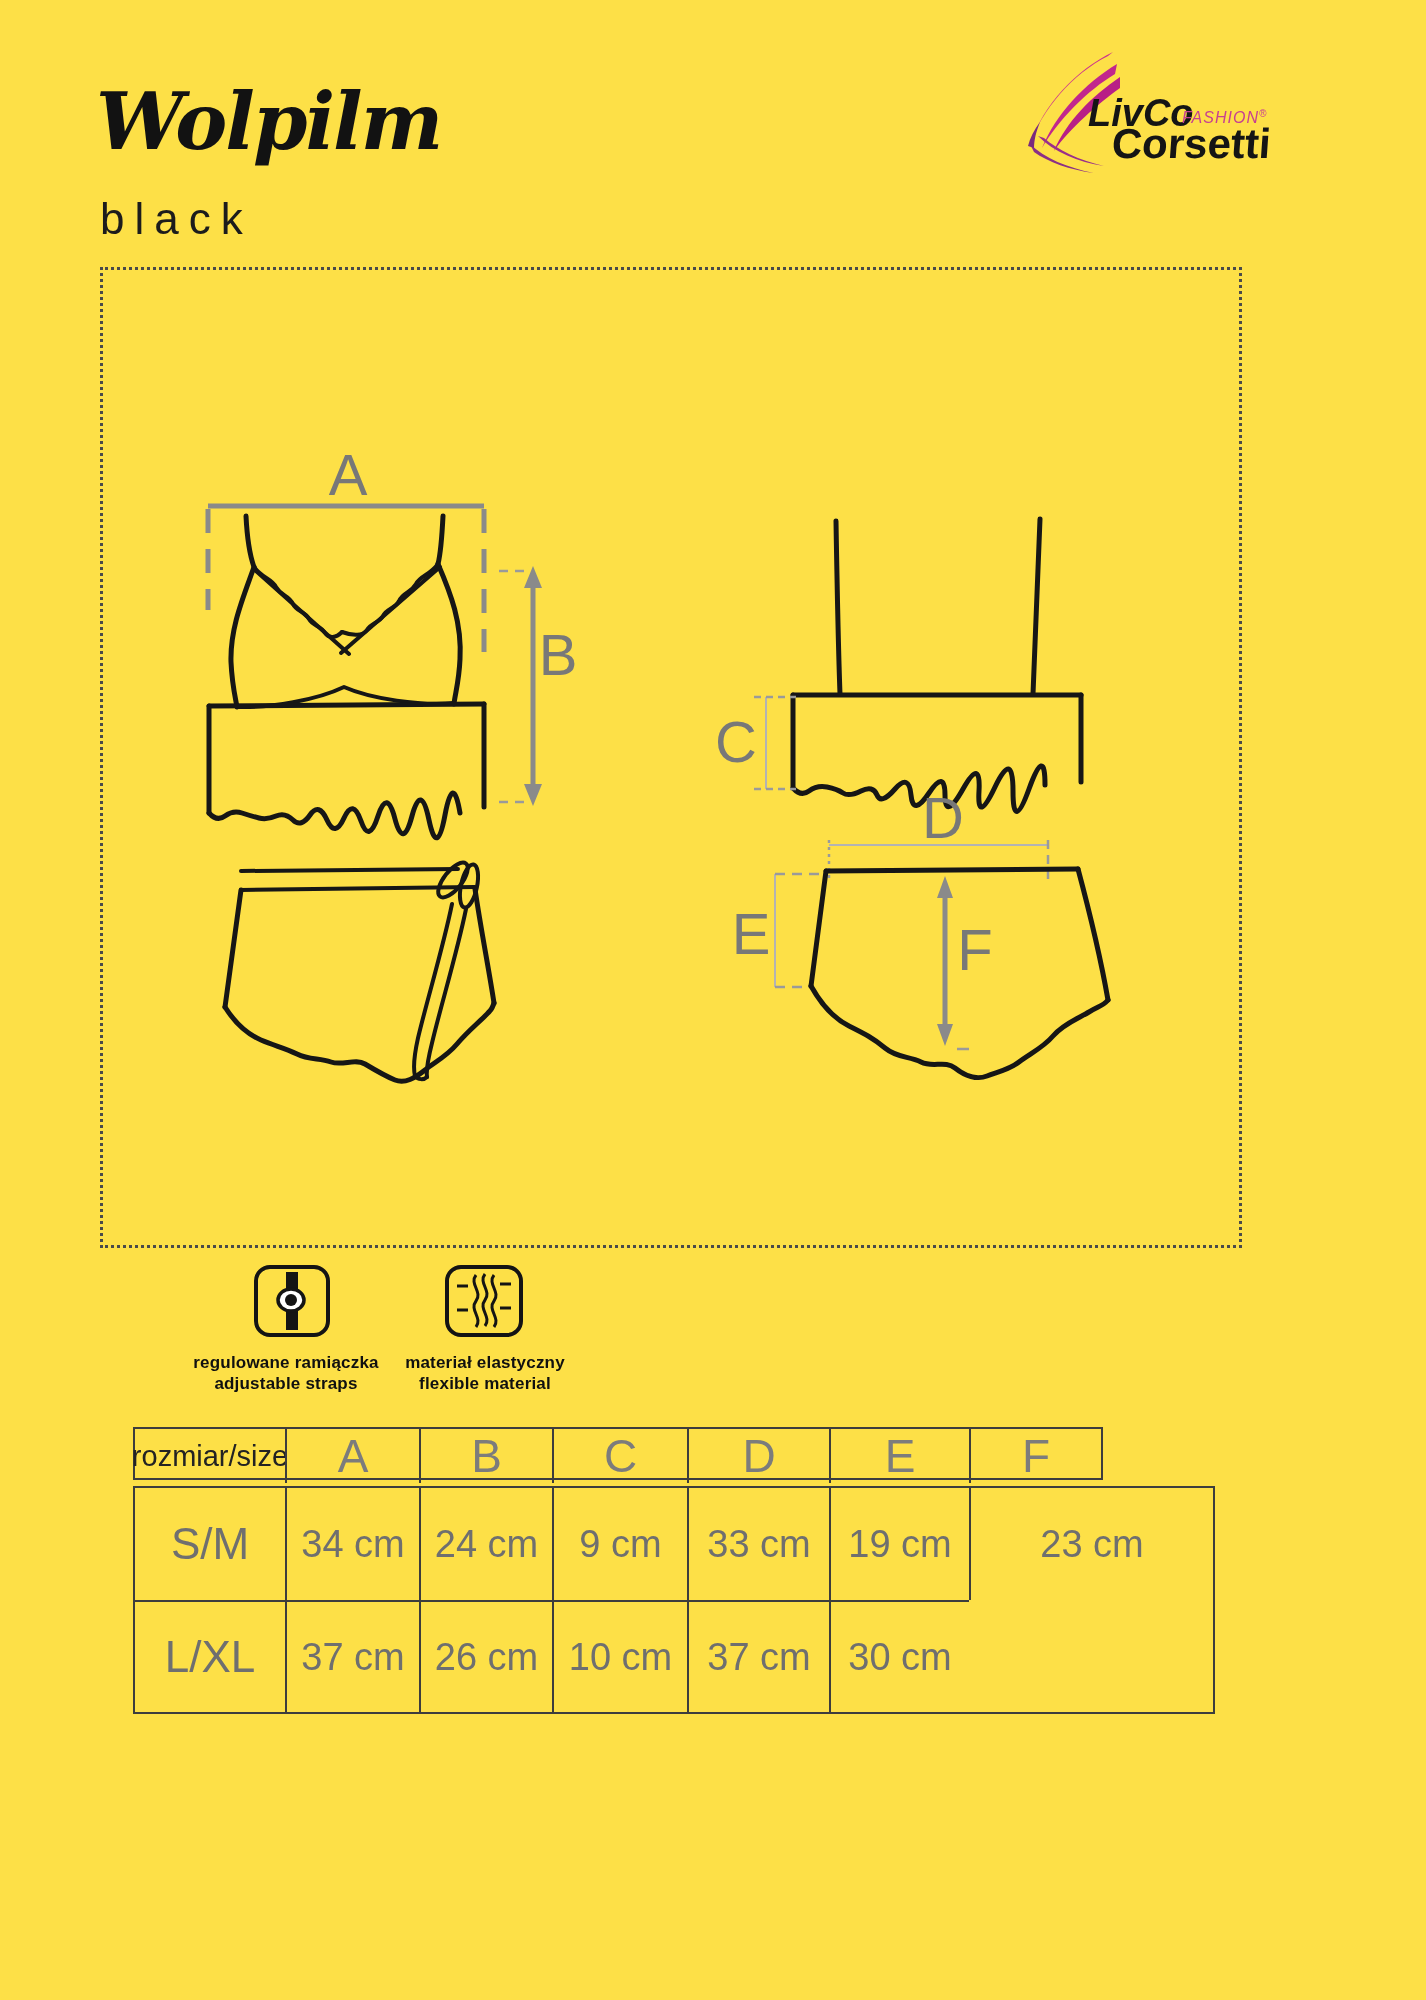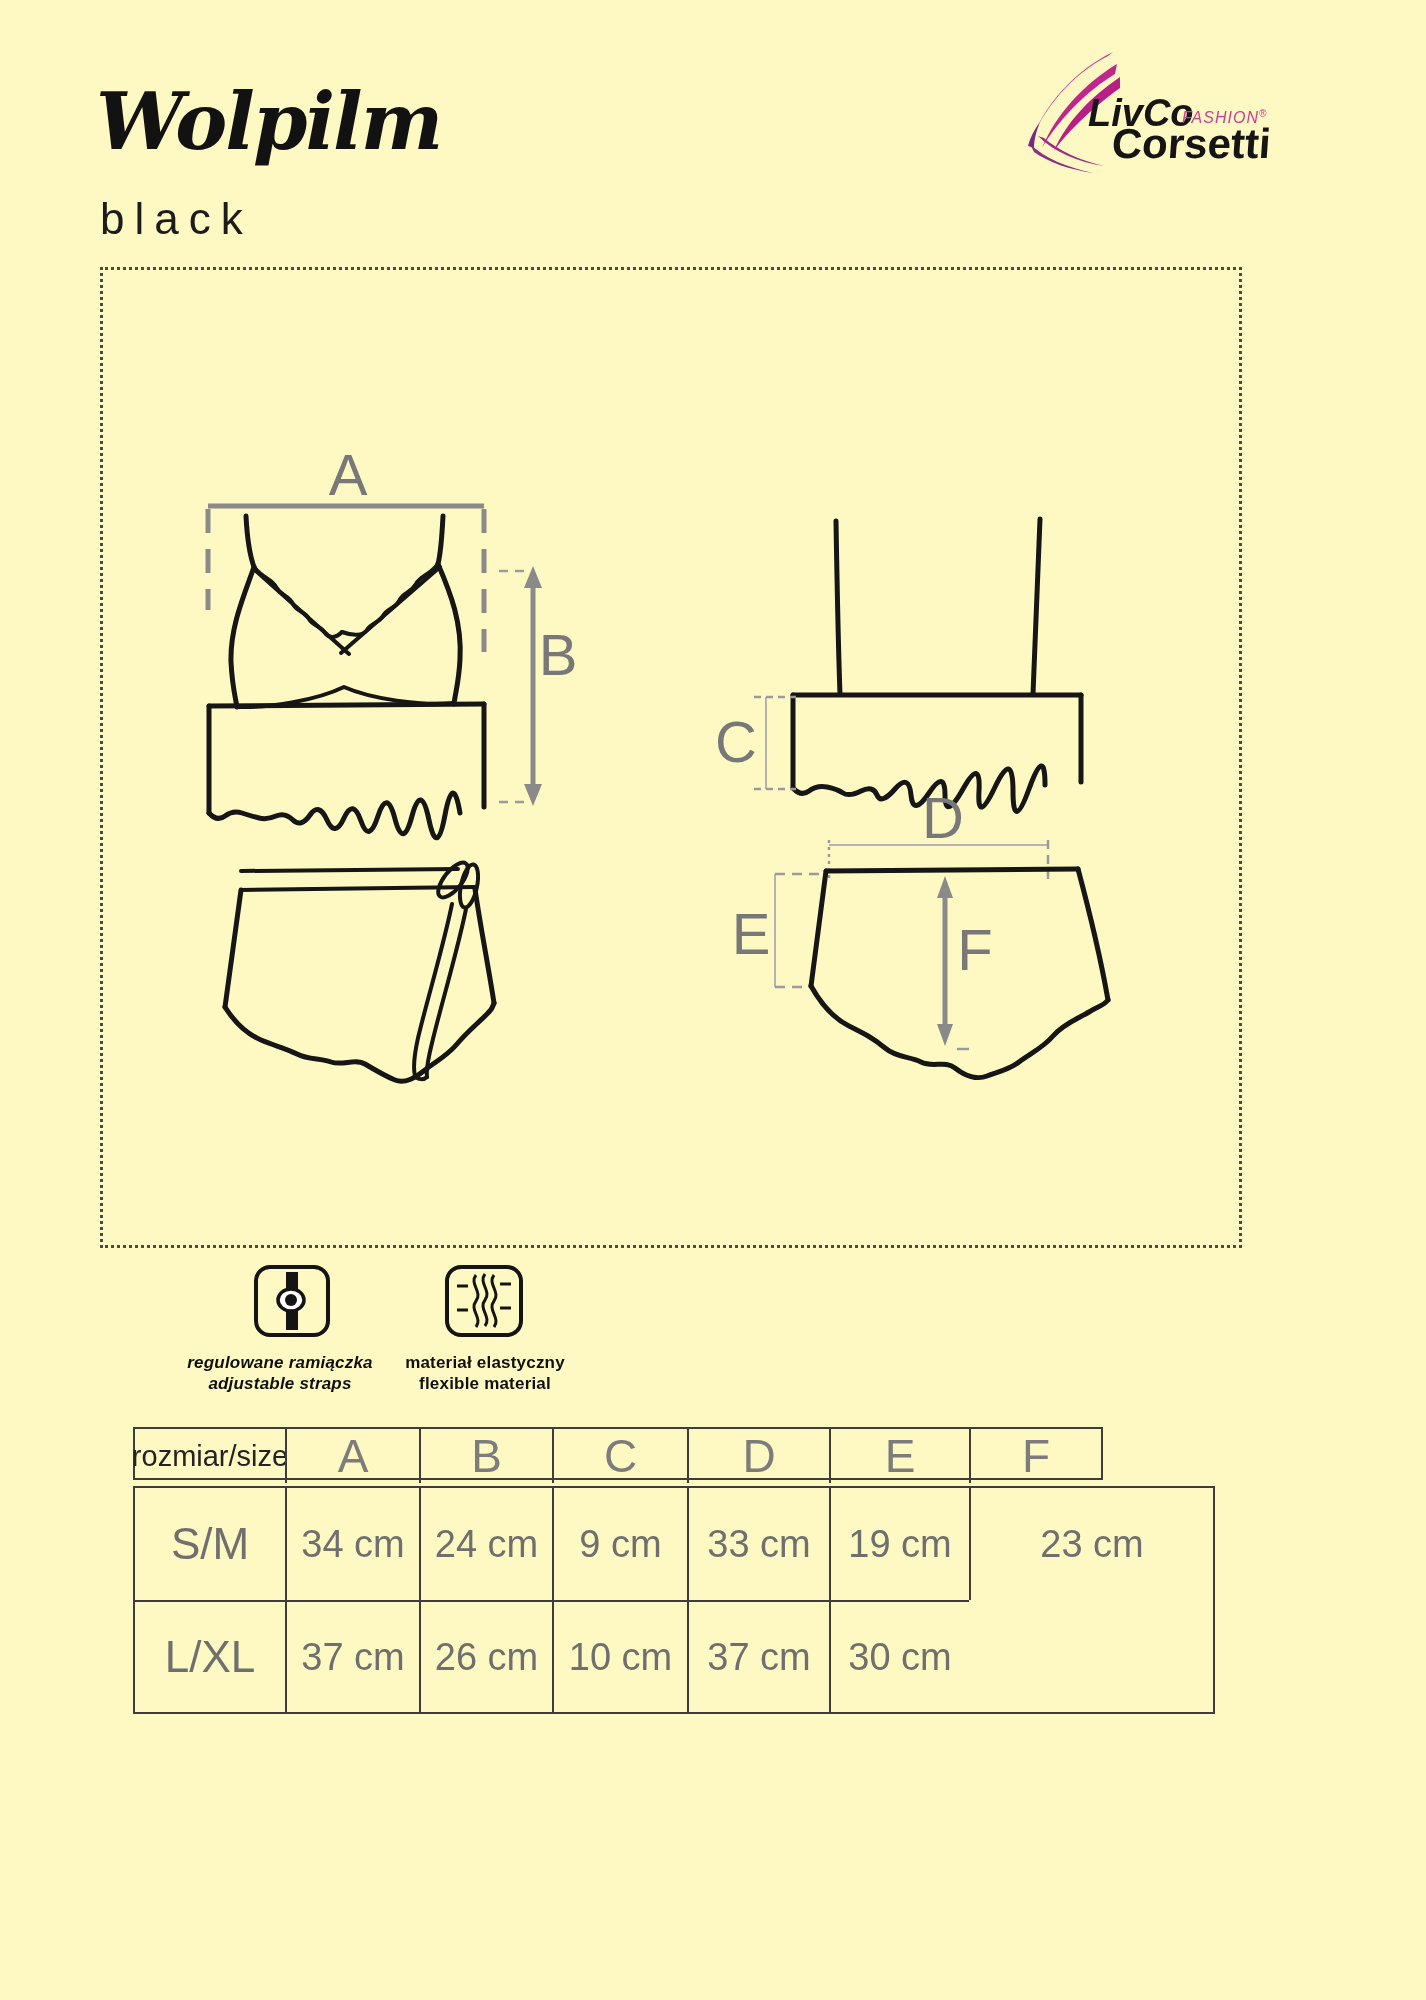"Wolpilm" .page { background: #fef9c3 -> #fde047 }
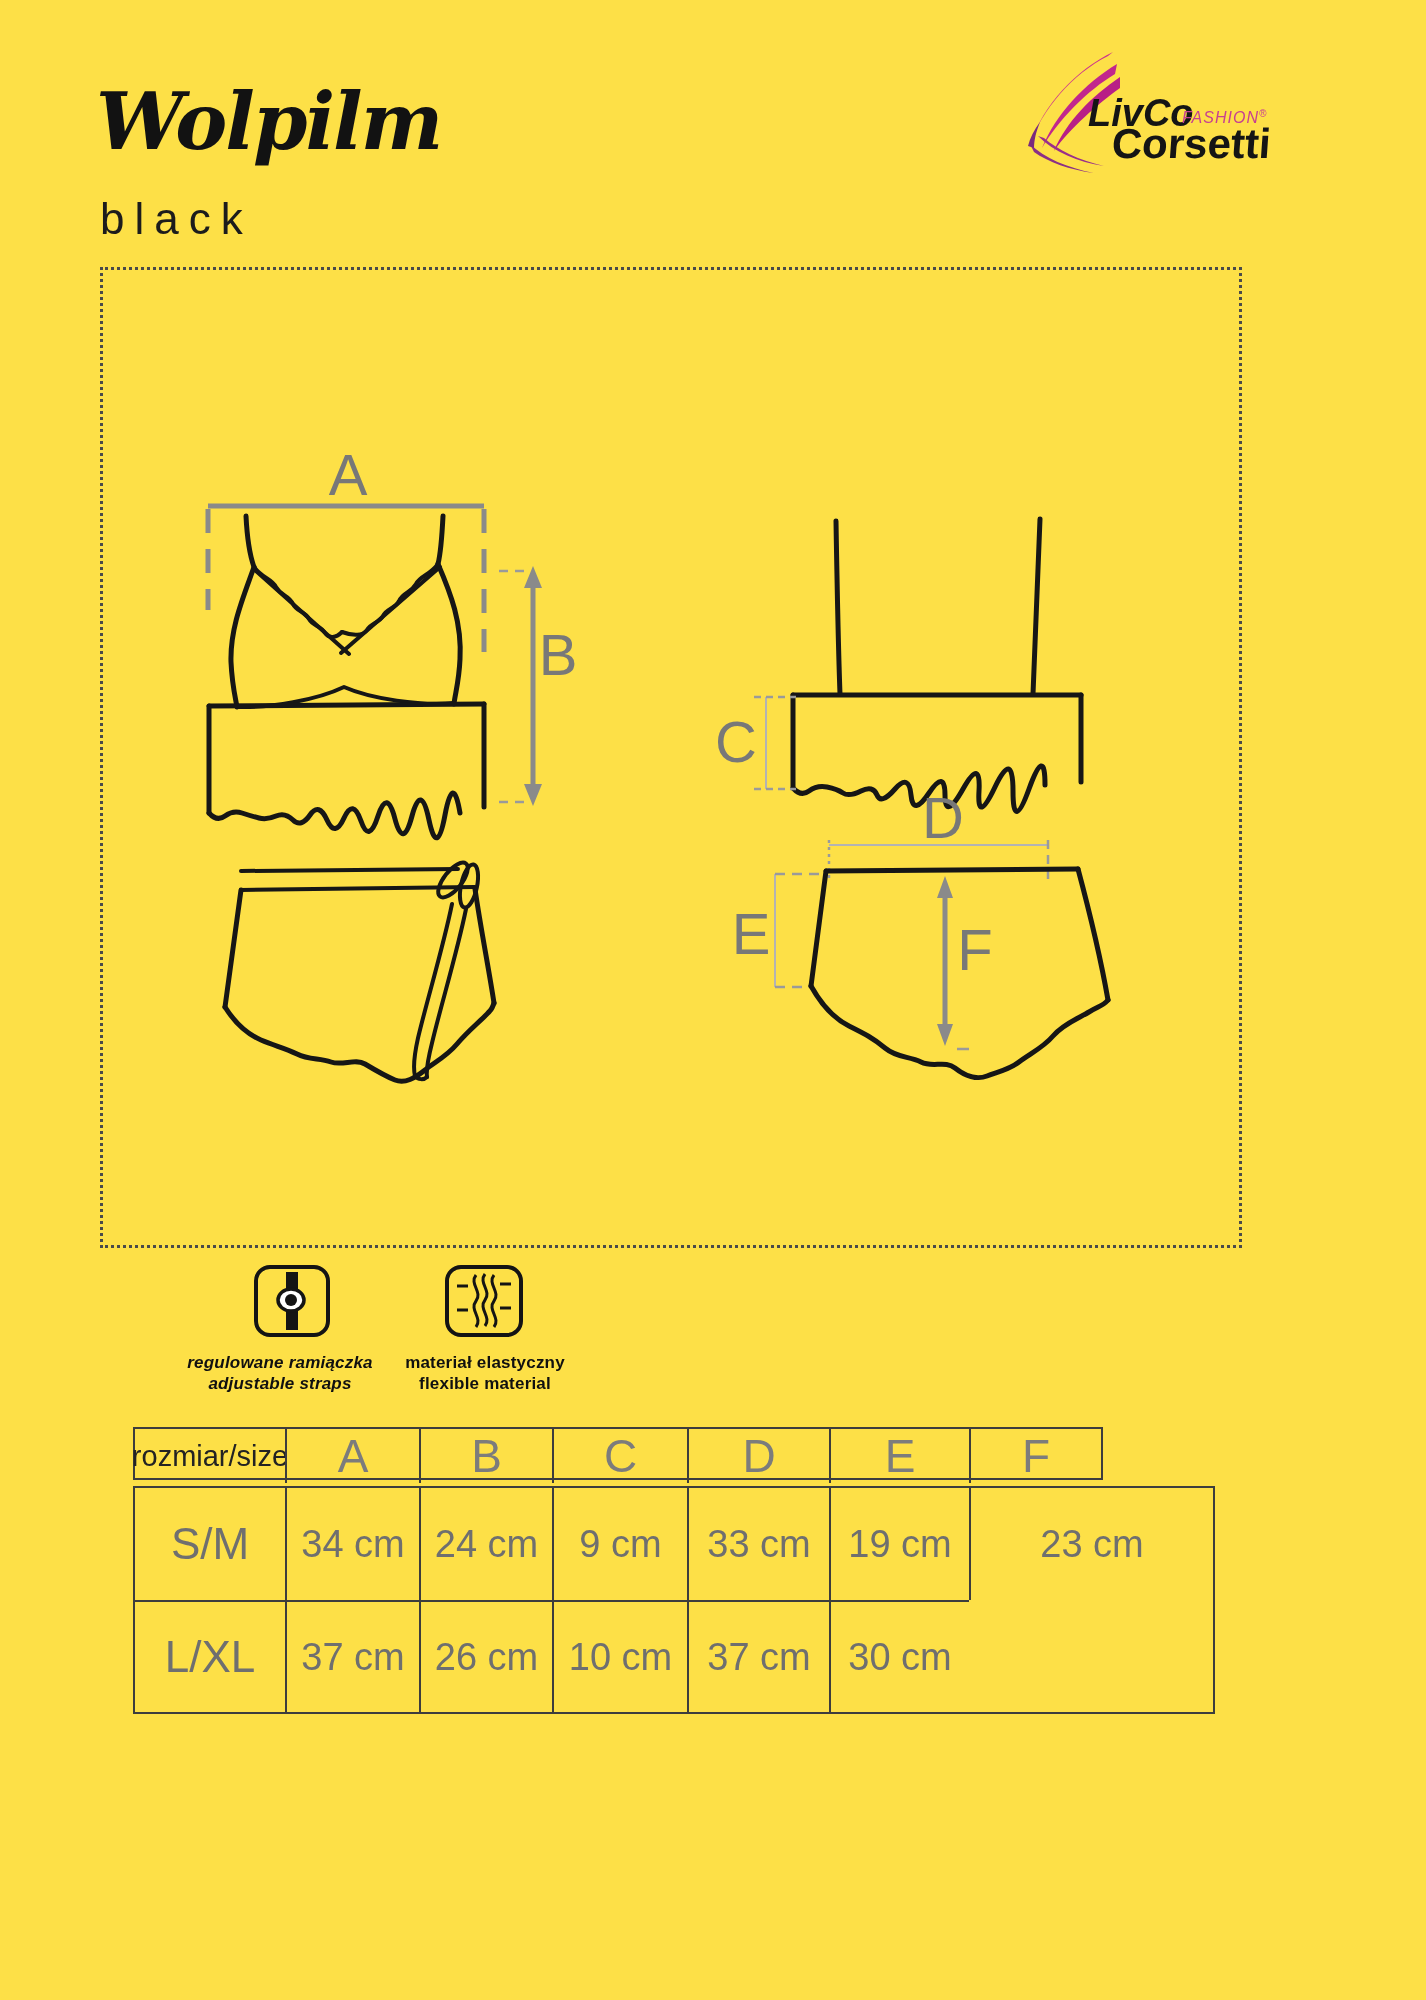"regulowane ramiączka" div.feature-caption { font-style: italic -> none; left: 146px -> 152px }
